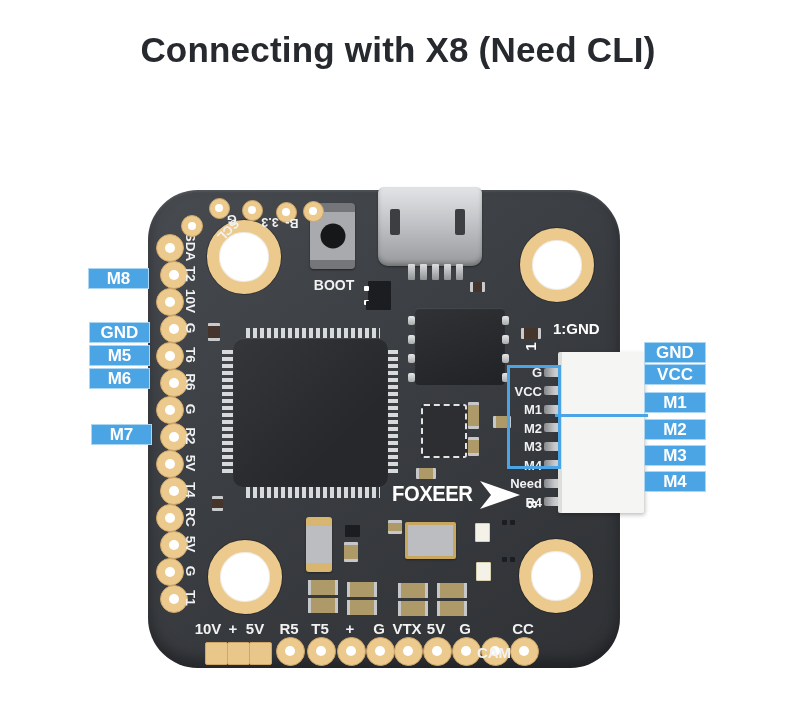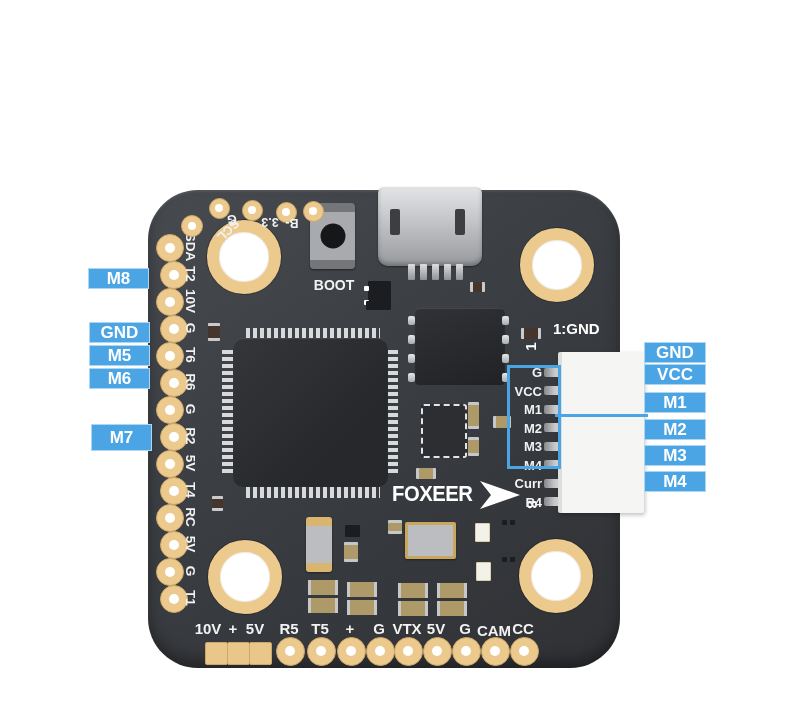"Connecting with X8 (Need CLI)" div { html: none -> <div>Connecting with X8 (Need CLI)</div> }
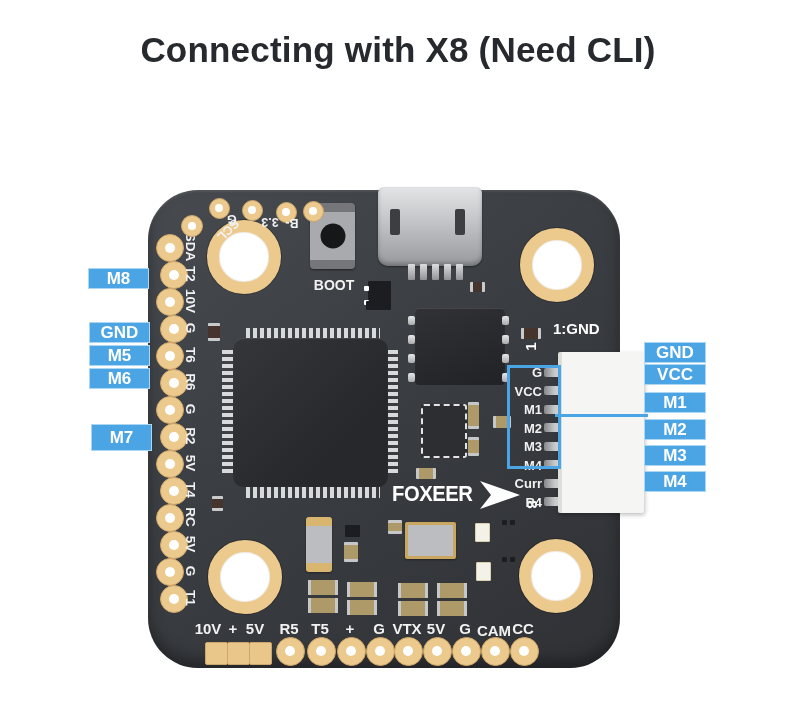"M7" div.callout { height: 27px -> 21px }
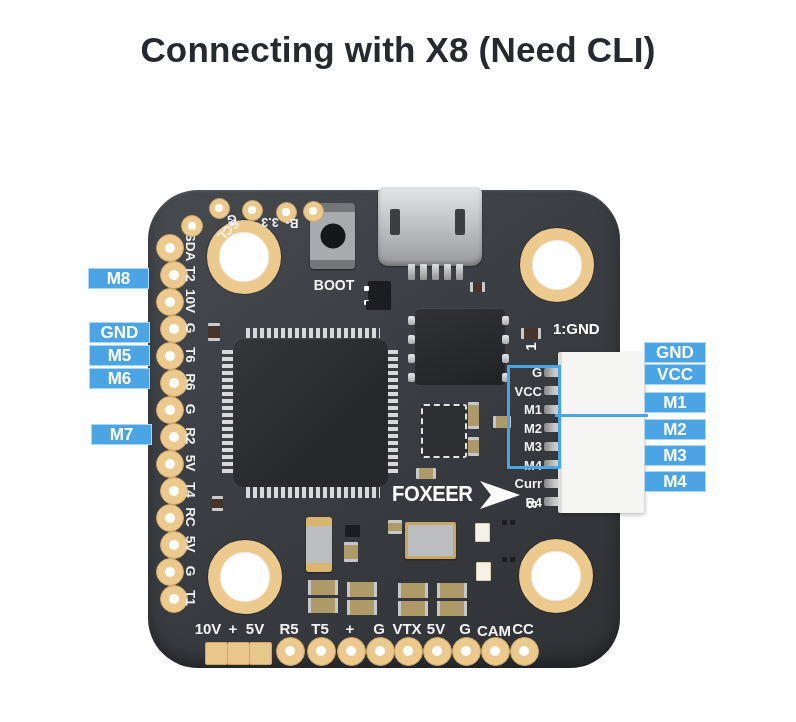"Curr" div.silk { text: Curr -> Need }
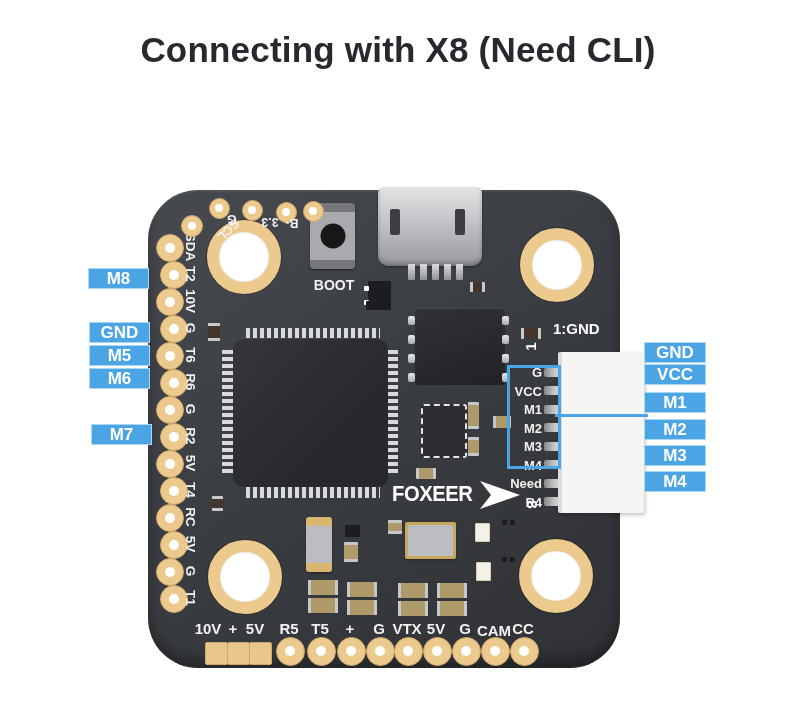"CAM" div.silk { top: 440px -> 462px }
